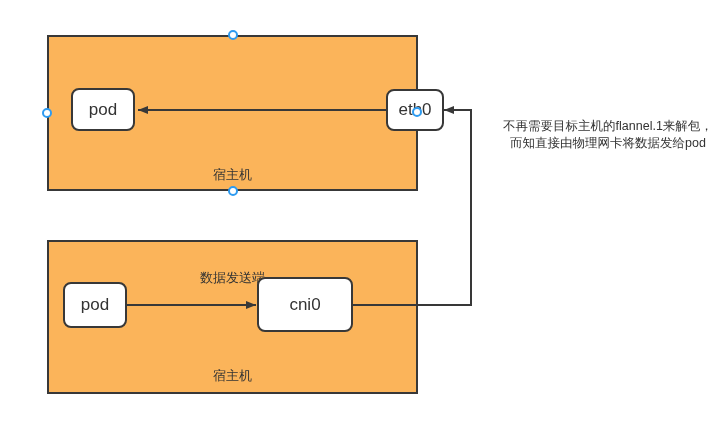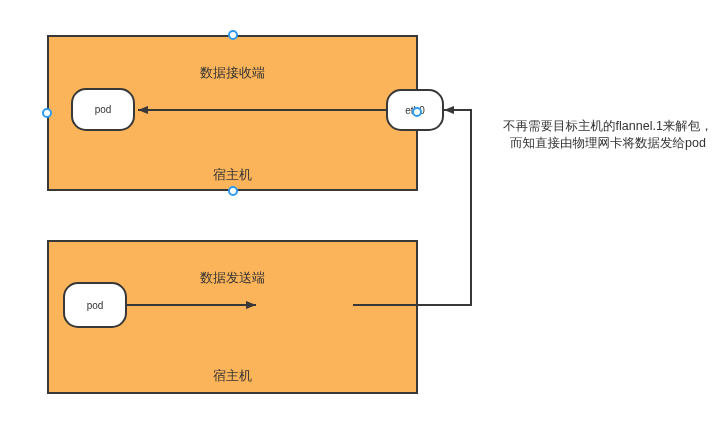"数据接收端" div.host-label { html: <div>数据接收端</div> -> none }
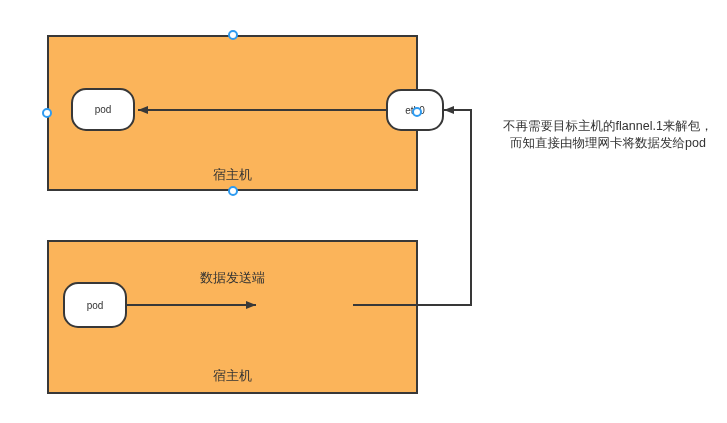"pod" .node { border-radius: 15px -> 8px; font-size: 10px -> 17px }
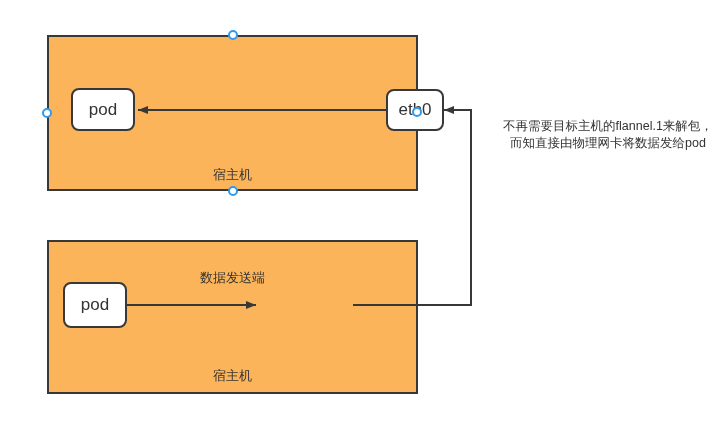"cni0" div.node { html: none -> <div>cni0</div> }
